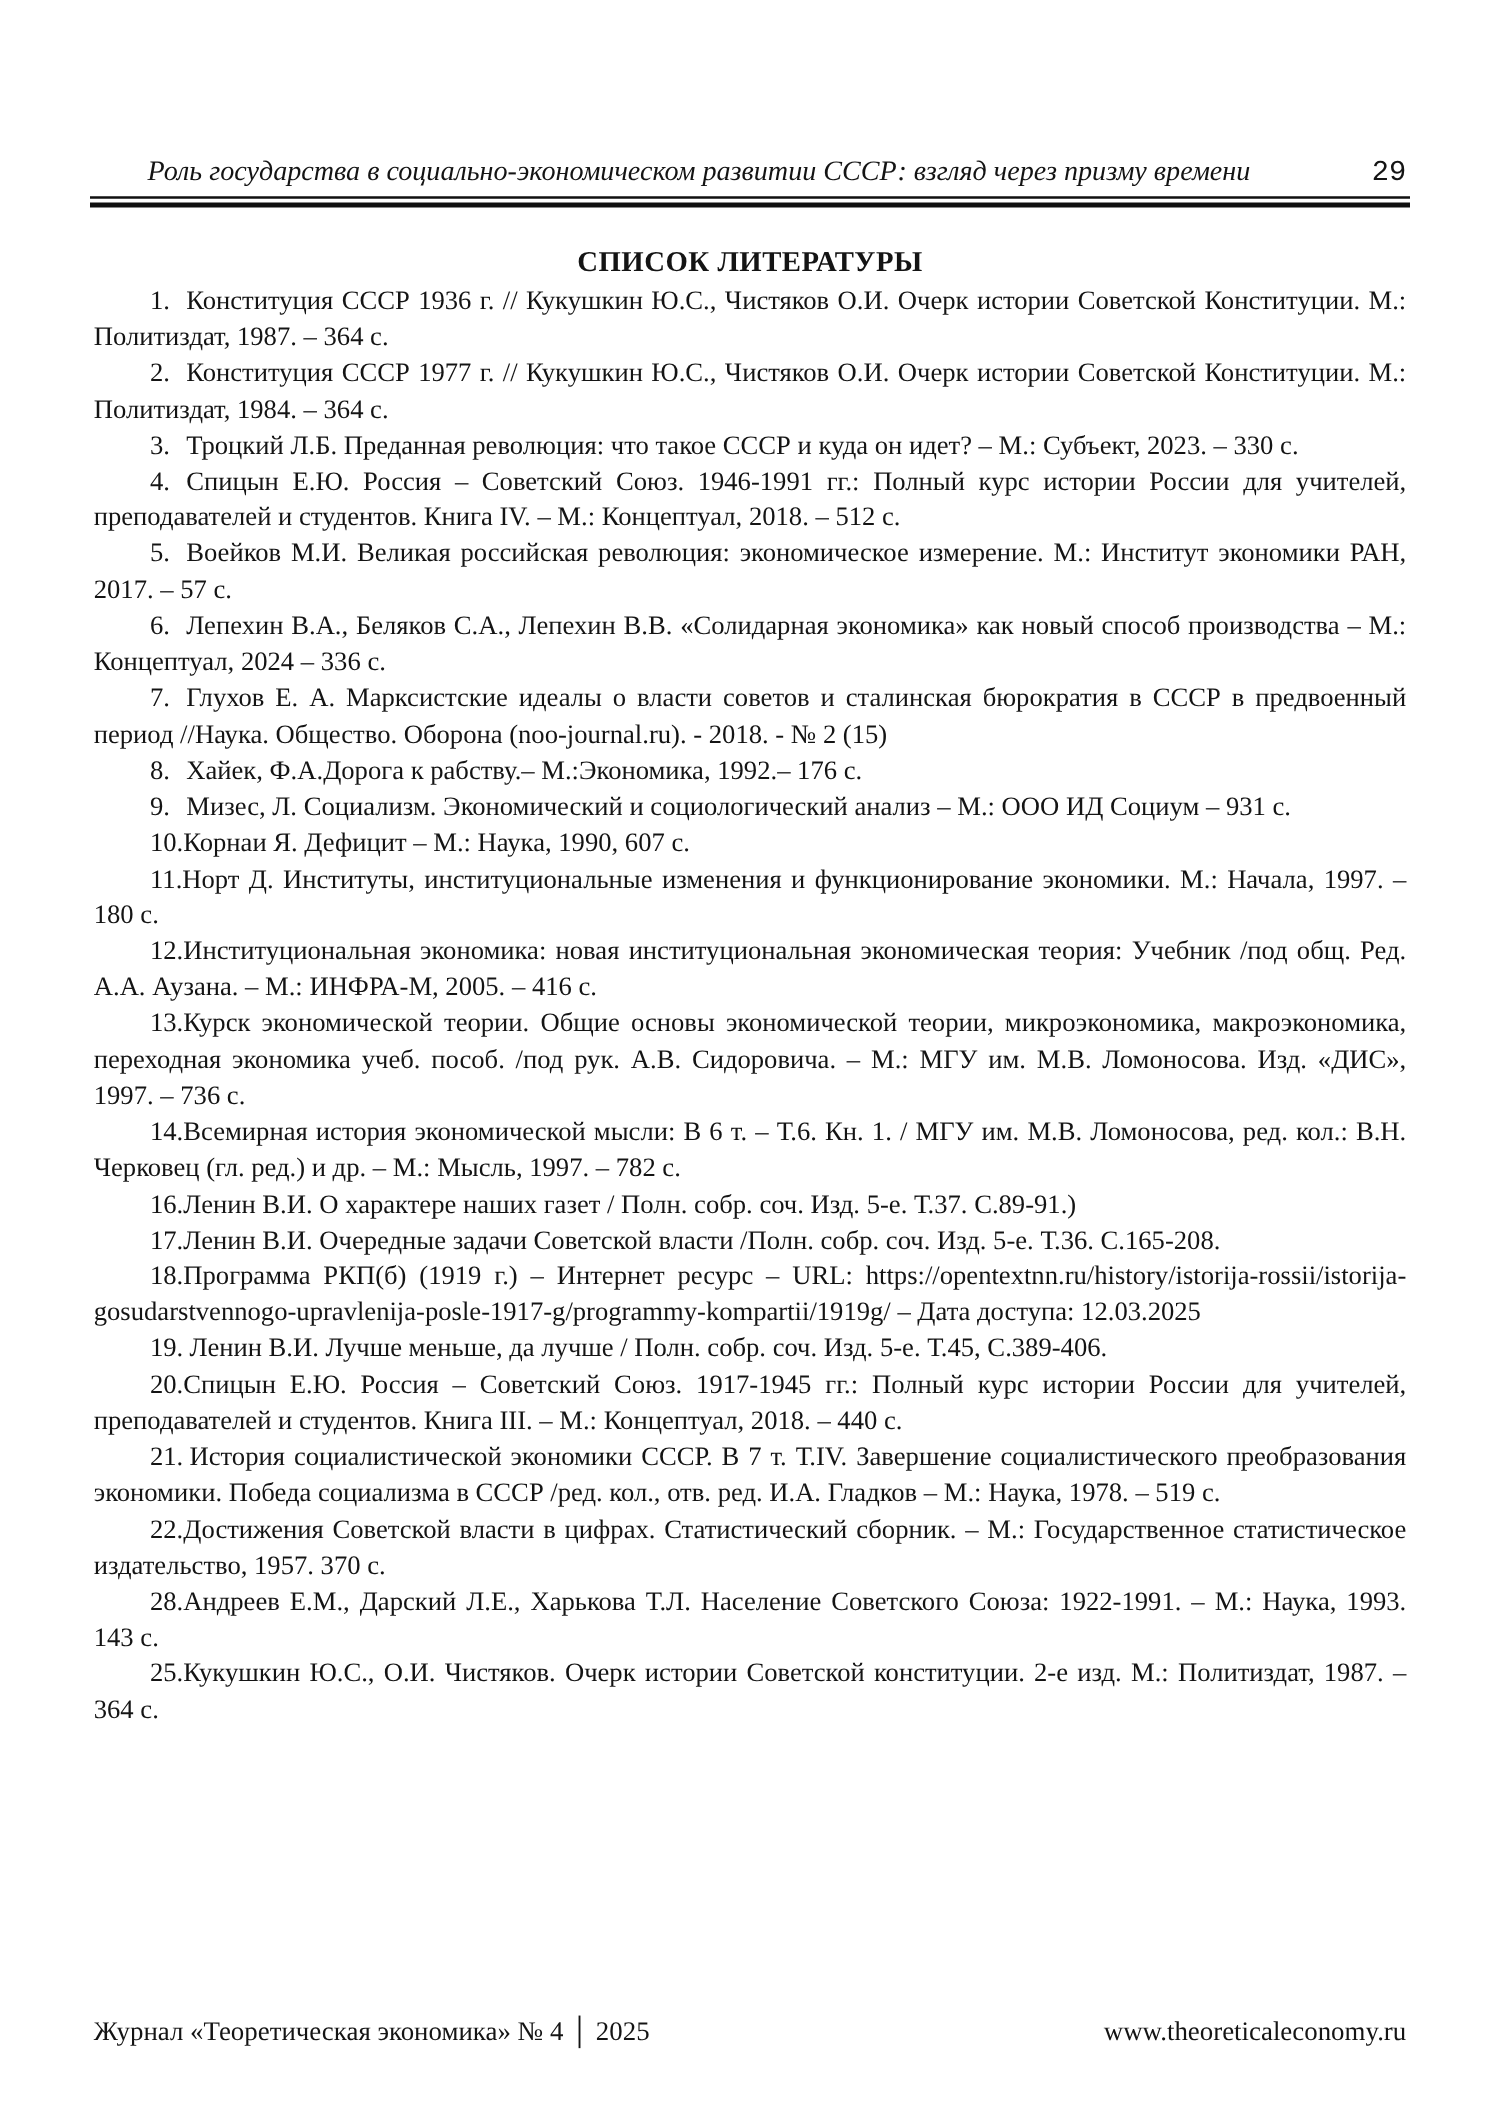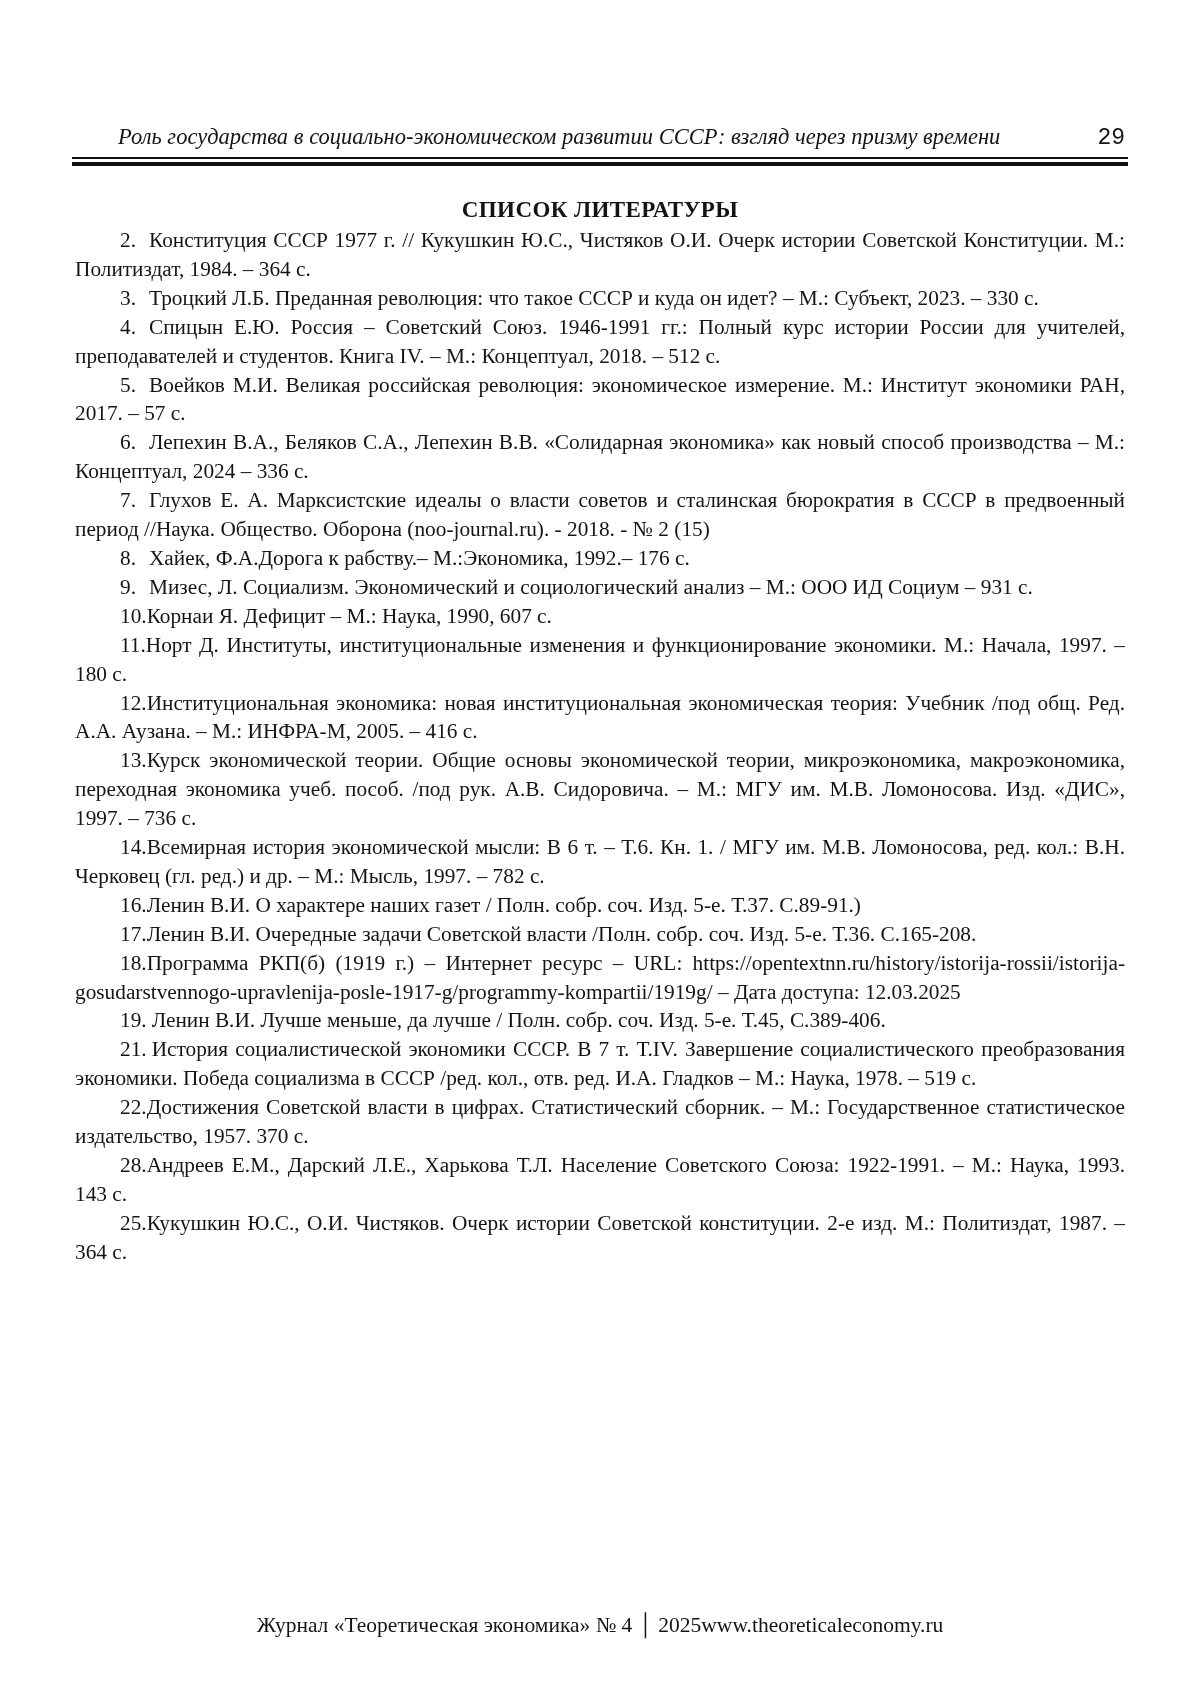"1. Конституция СССР 1936 г." p.entry { html: none -> <p><span>1.</span><span>Конституция СССР 1936 г. // Кукушкин Ю.С., Чистяков О.И. Очерк истории Советской Конституции. М.: Политиздат, 1987. – 364 с.</span></p> }
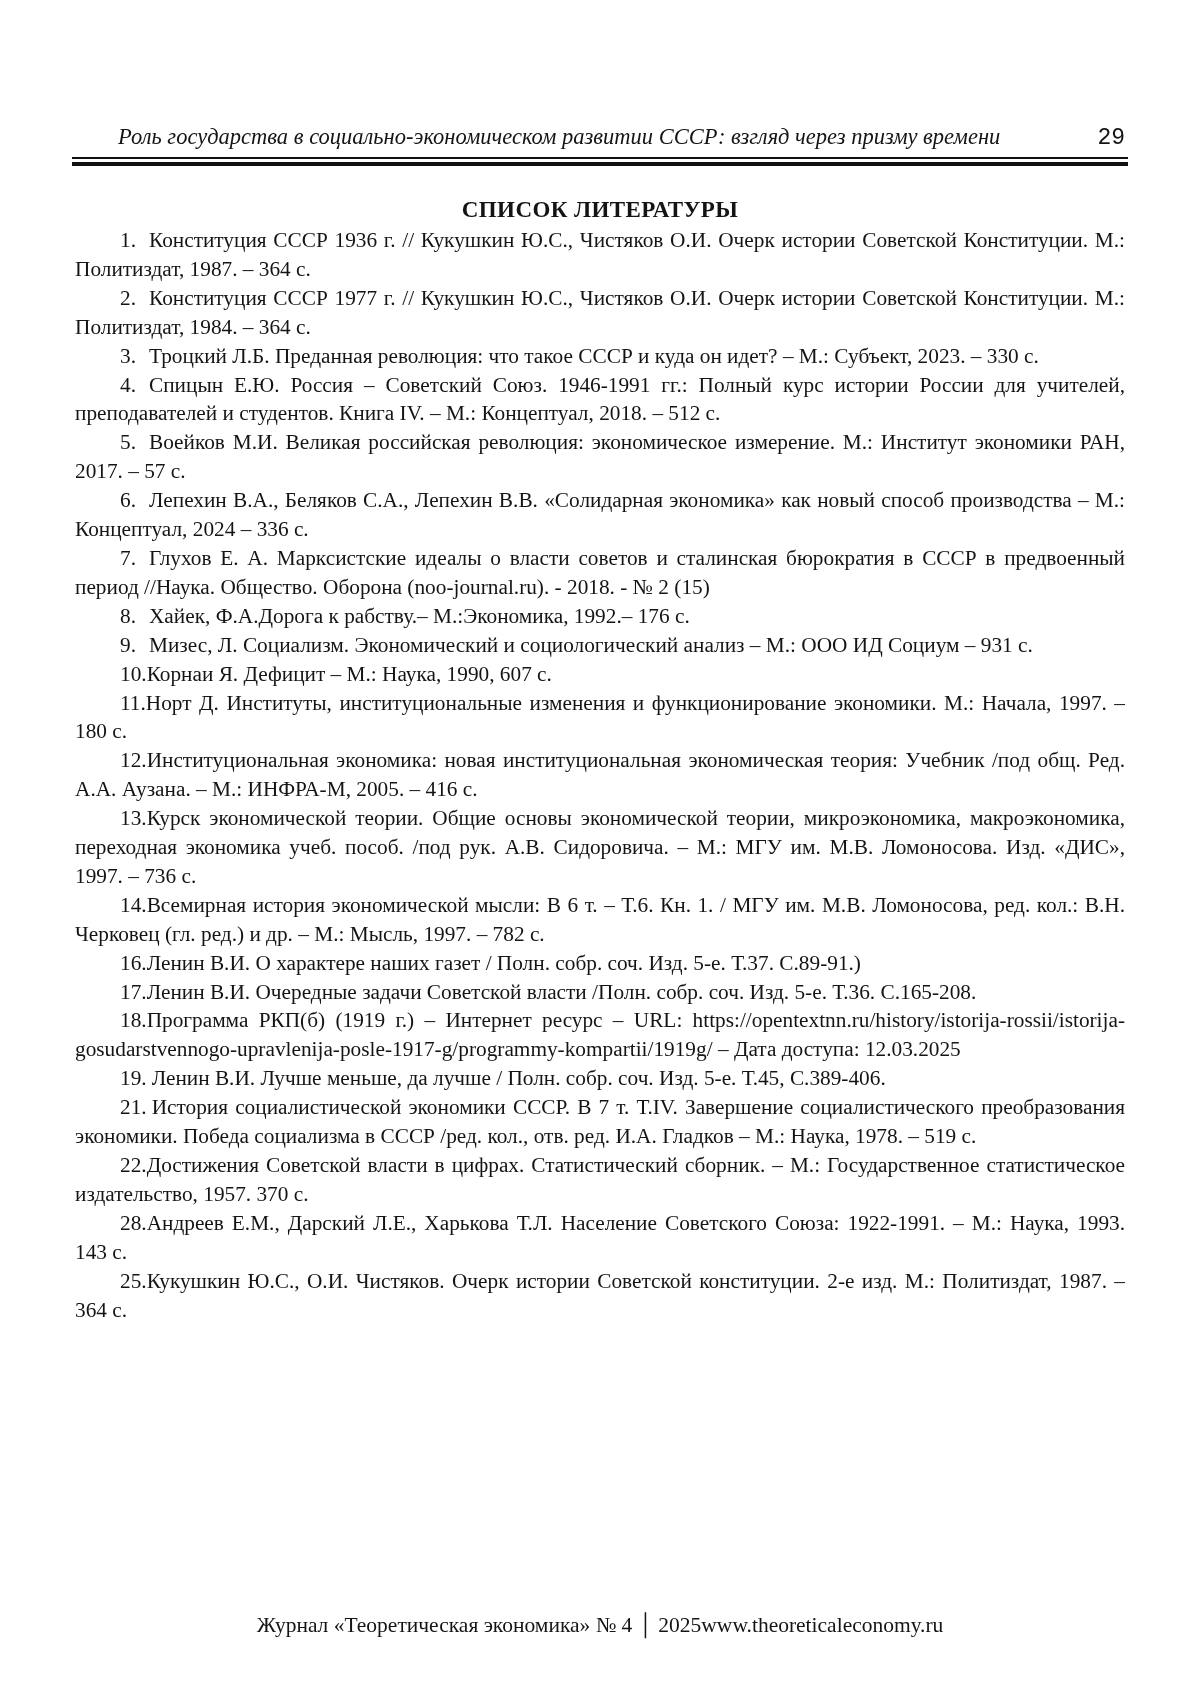"20.Спицын Е.Ю. Россия – Советский" p.entry { html: none -> <p><span>20.</span><span>Спицын Е.Ю. Россия – Советский Союз. 1917-1945 гг.: Полный курс истории России для учителей, преподавателей и студентов. Книга III. – М.: Концептуал, 2018. – 440 с.</span></p> }
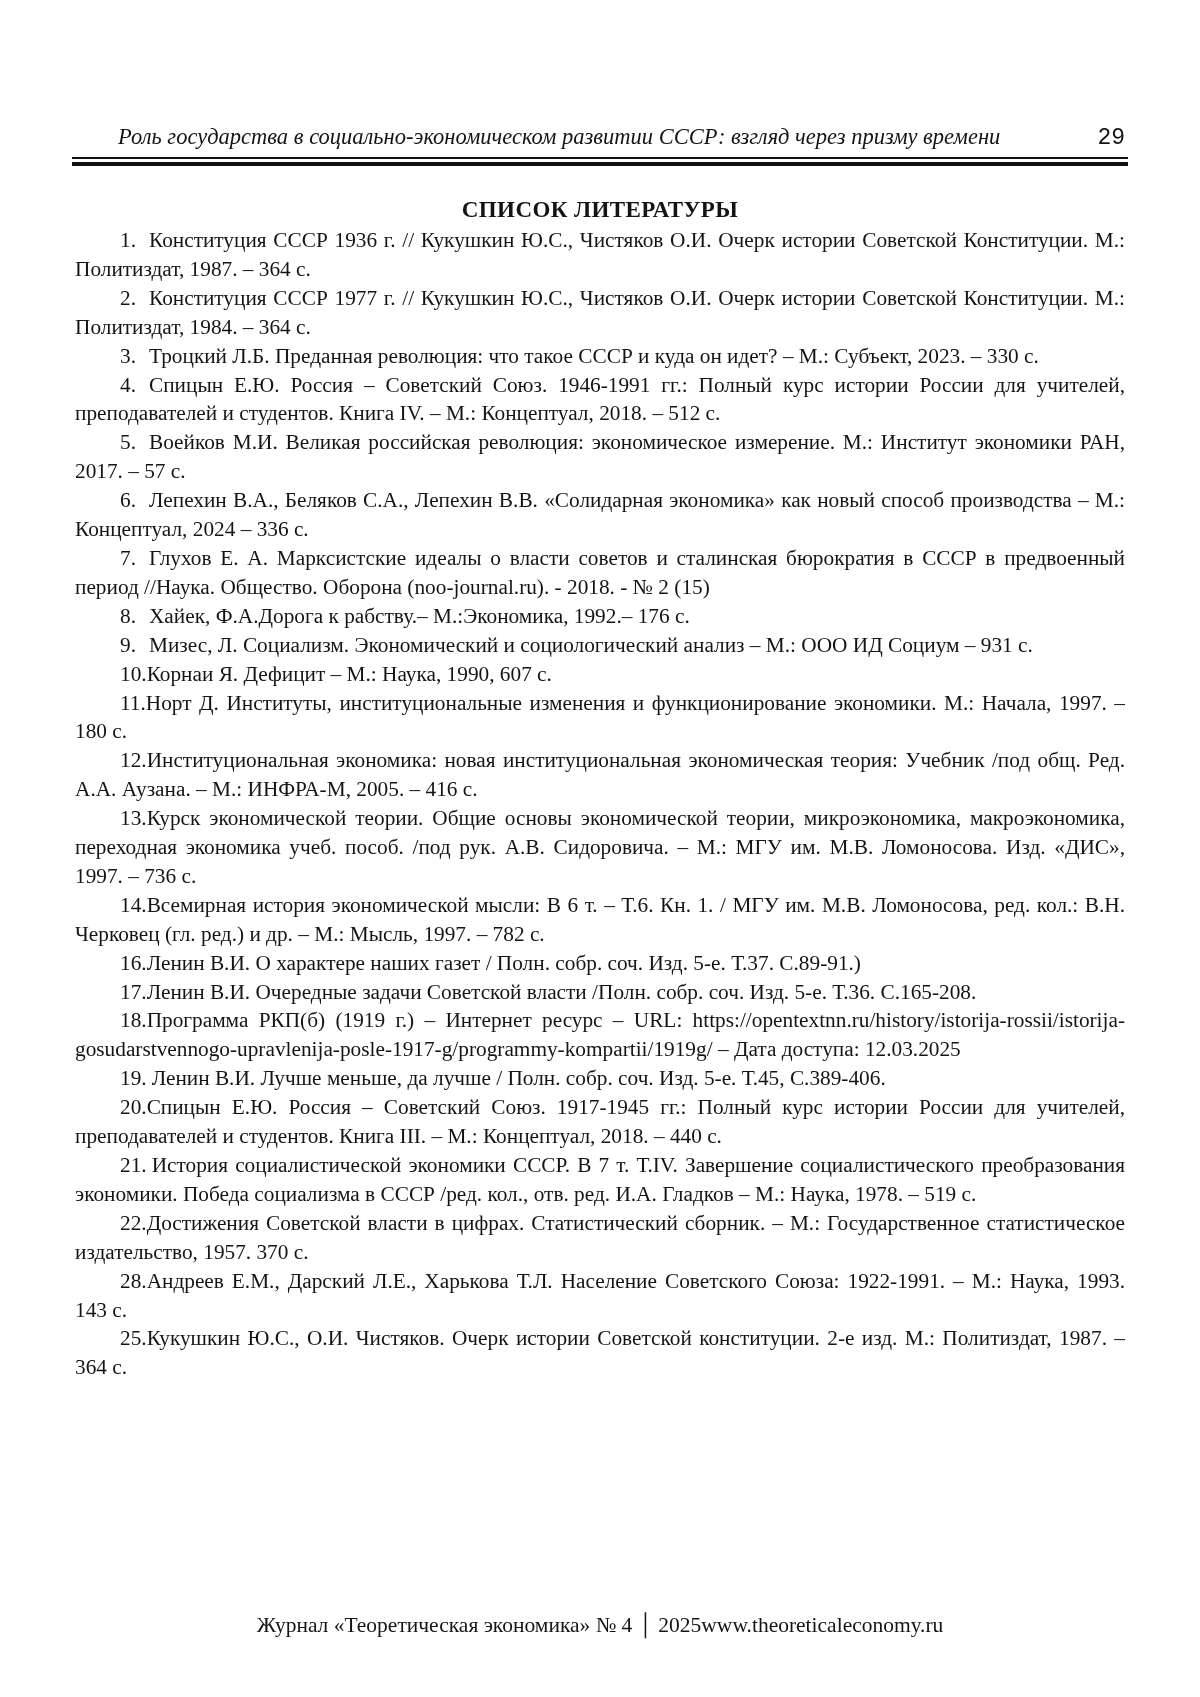"Журнал «Теоретическая экономика» № 4" .footer { justify-content: center -> space-between }
